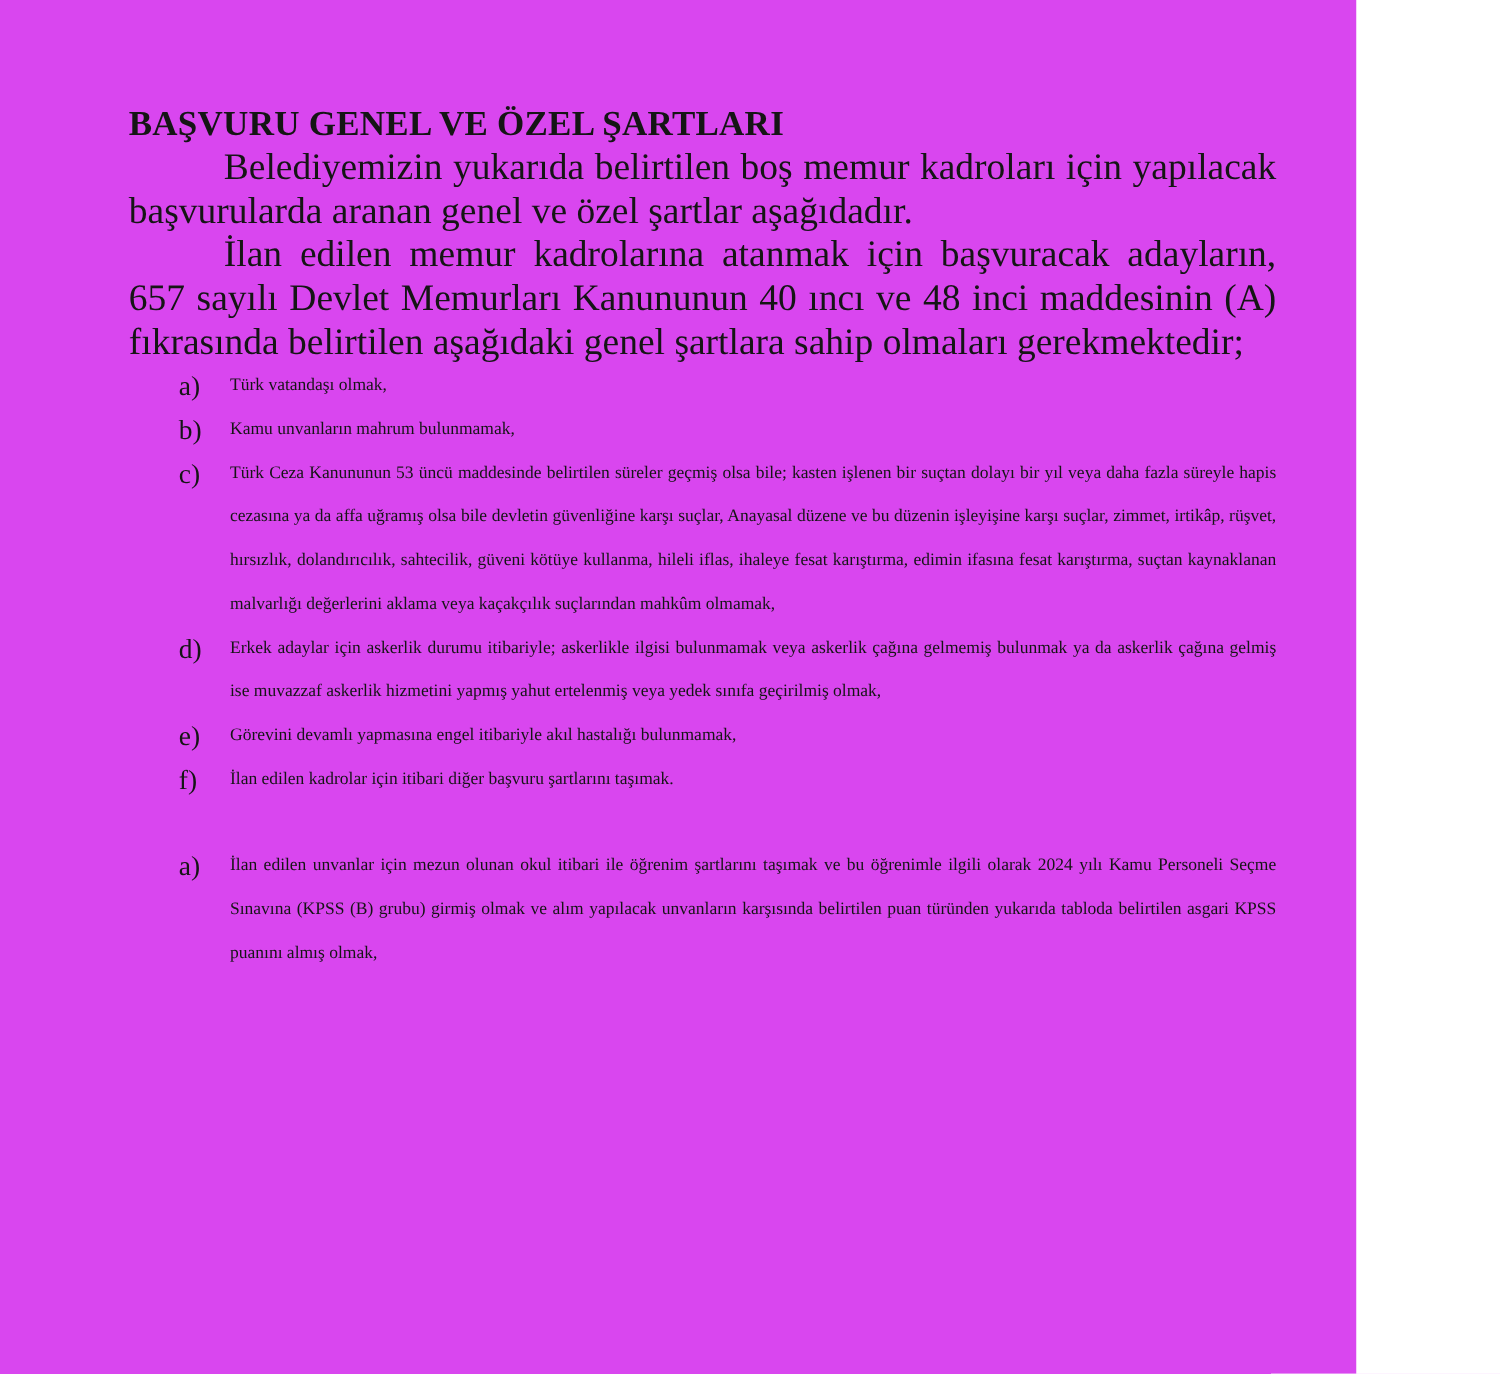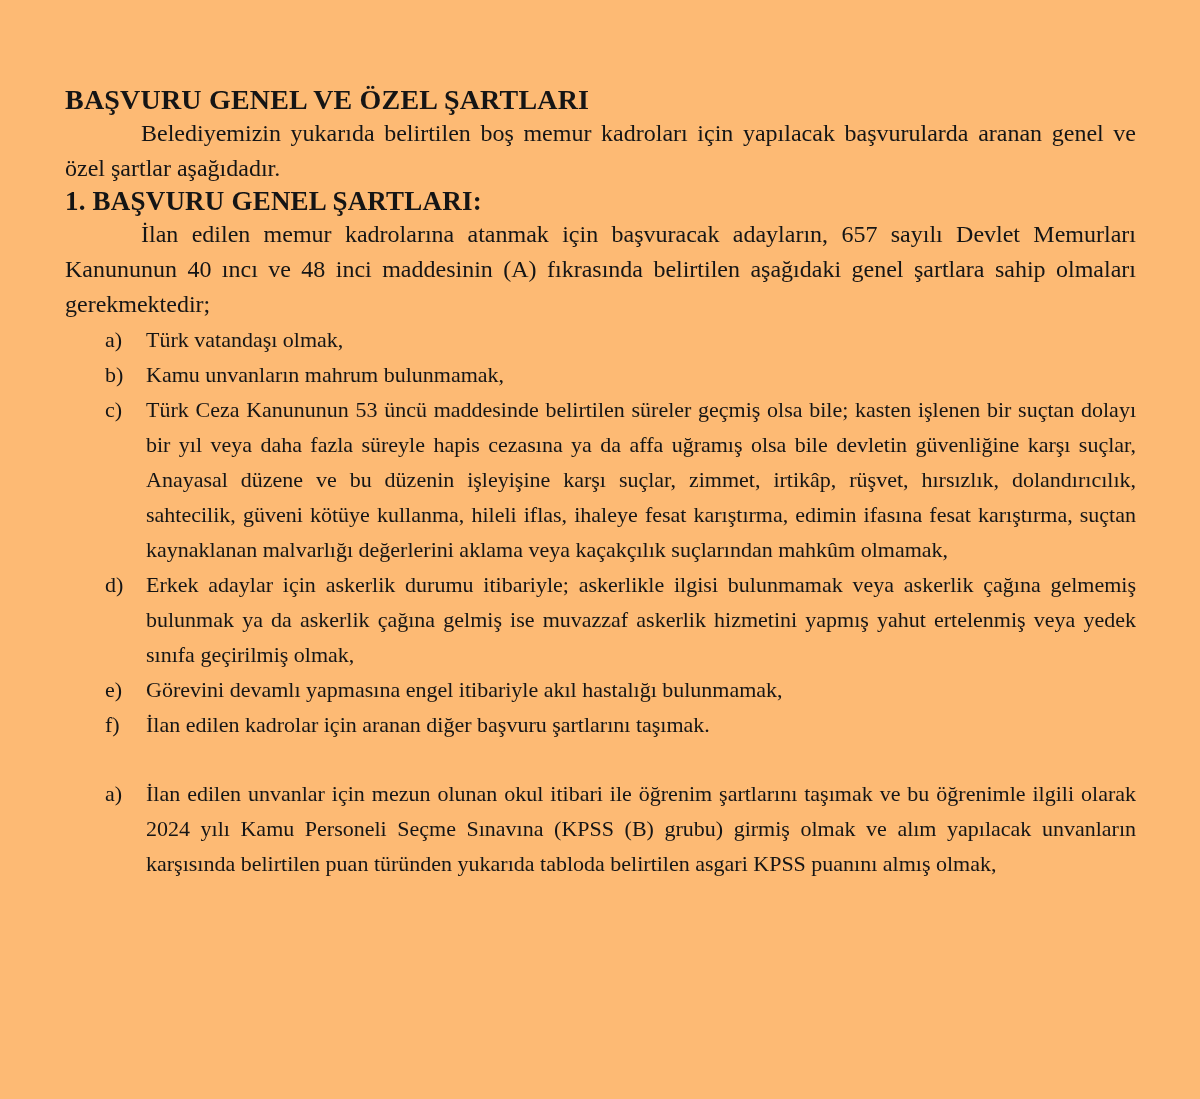"BAŞVURU GENEL VE ÖZEL ŞARTLARI" .page { background: #fdba74 -> #d946ef; padding: 84px 64px 20px 65px -> 84px 64px 20px 103px; width: 1200px -> 1085px }
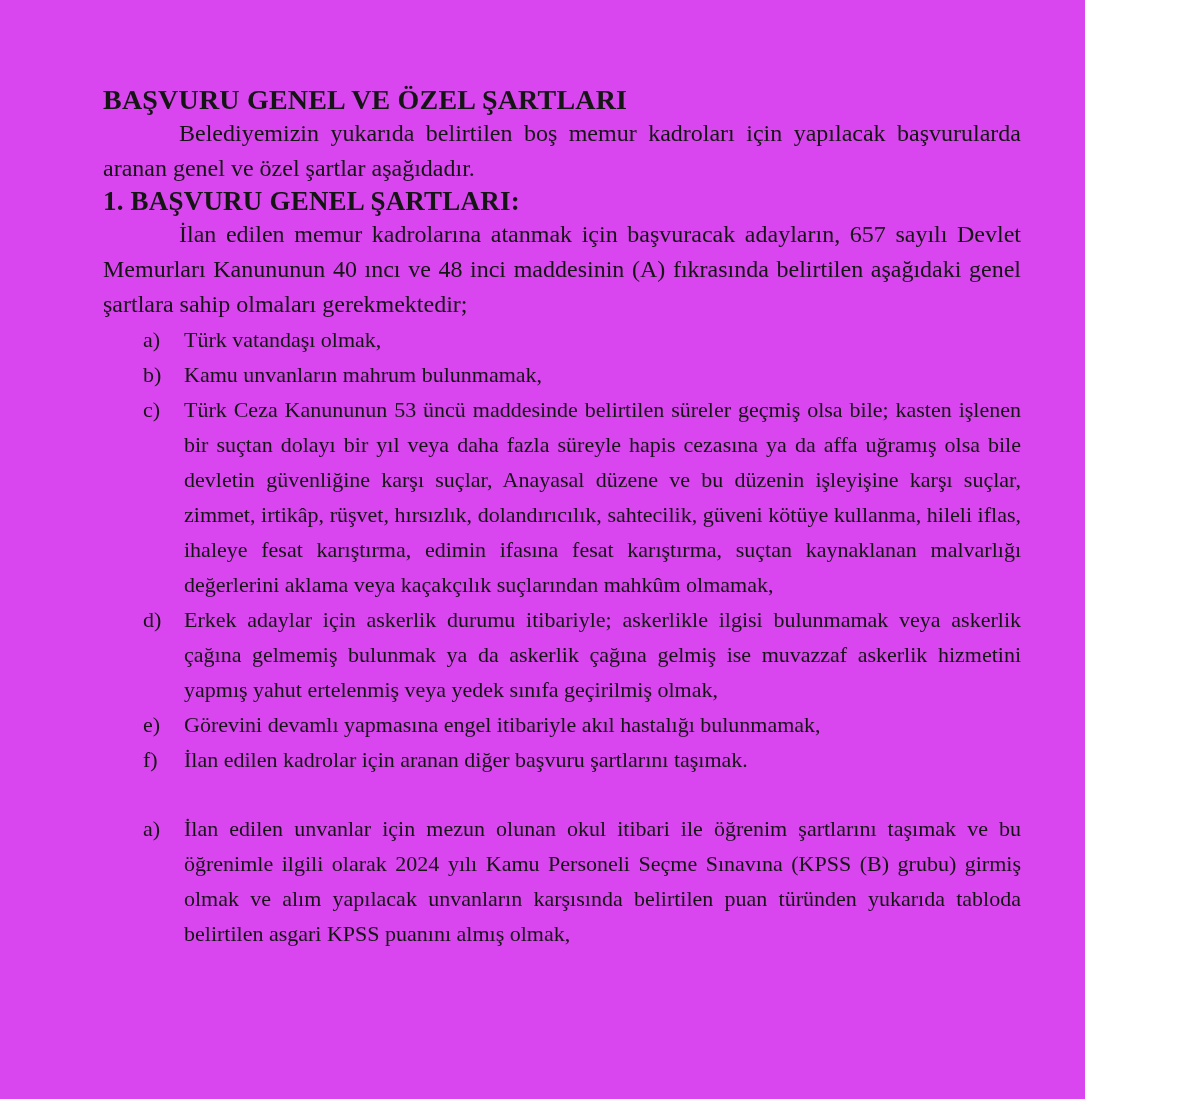"Belediyemizin yukarıda belirtilen boş" p.para { font-size: 24px -> 30px }
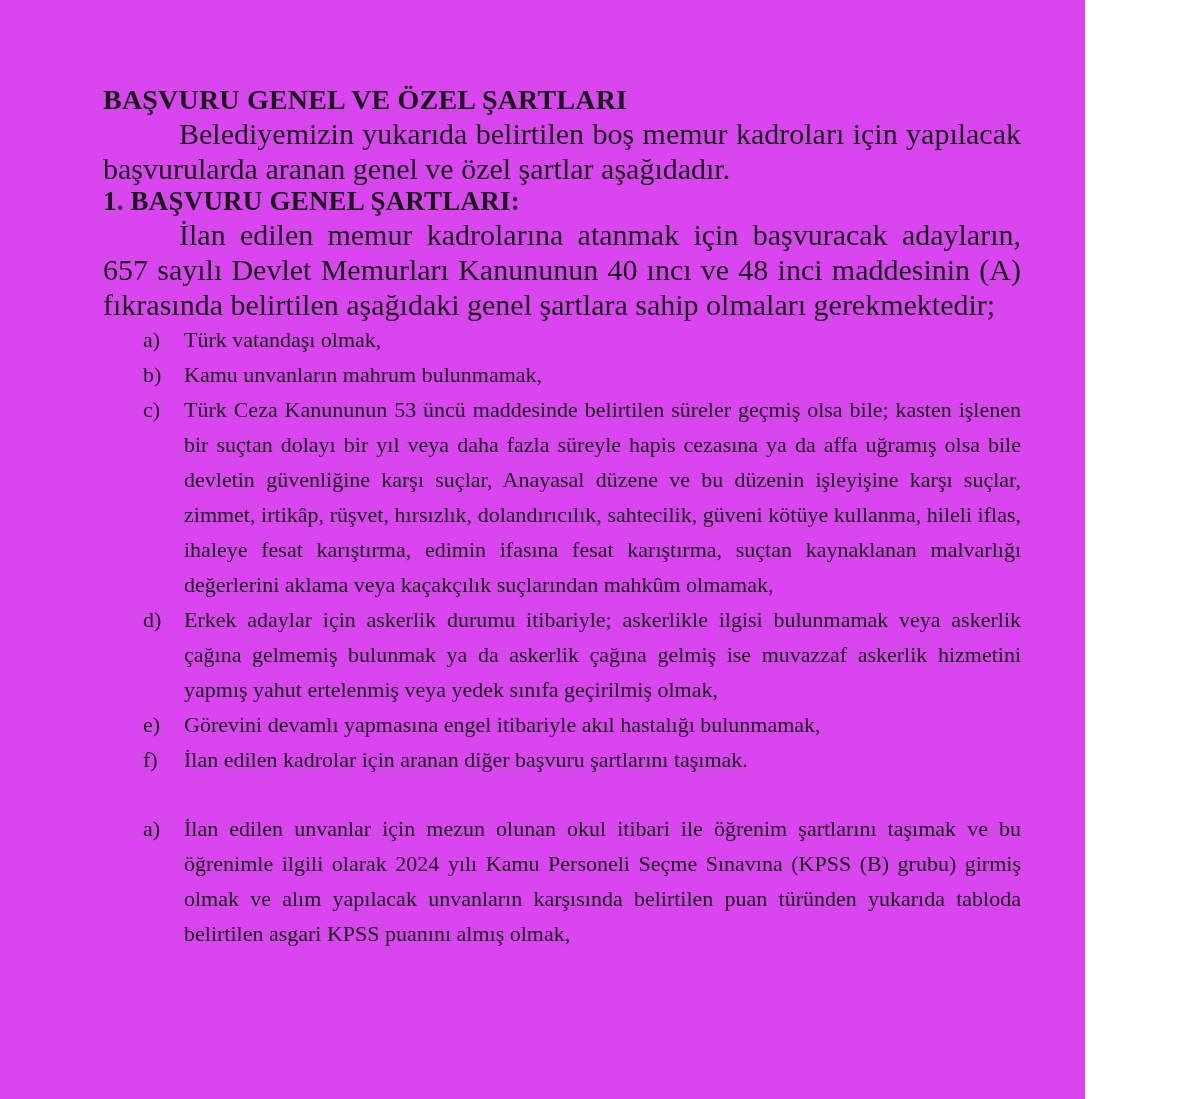"1. BAŞVURU GENEL ŞARTLARI:" h2.section-heading { html: <h2>1. BAŞVURU GENEL ŞARTLARI:</h2> -> none }
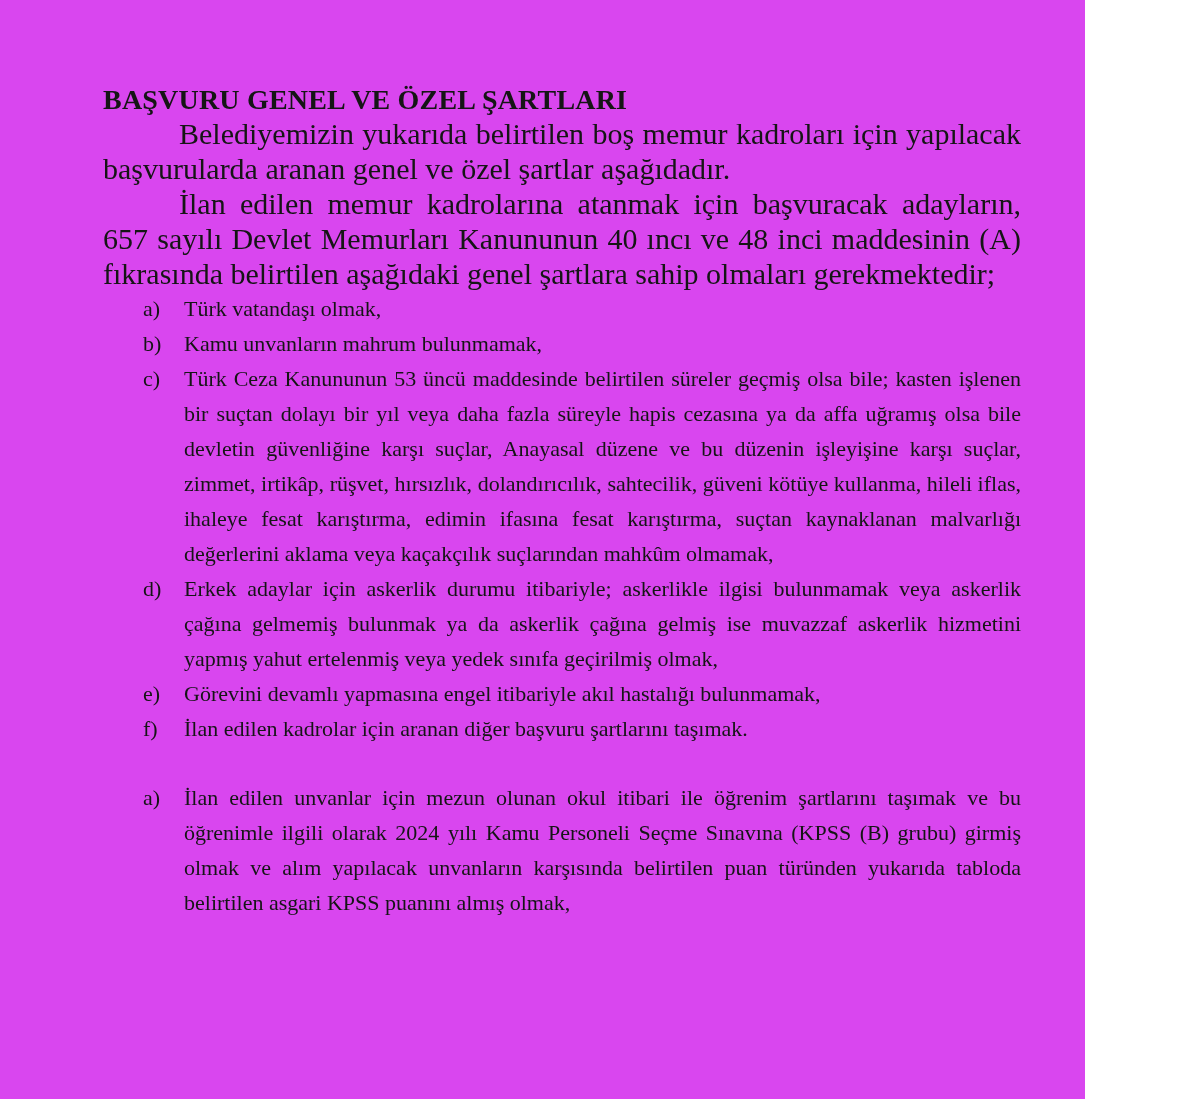"Türk vatandaşı olmak," .li .txt { font-size: 22px -> 14px }
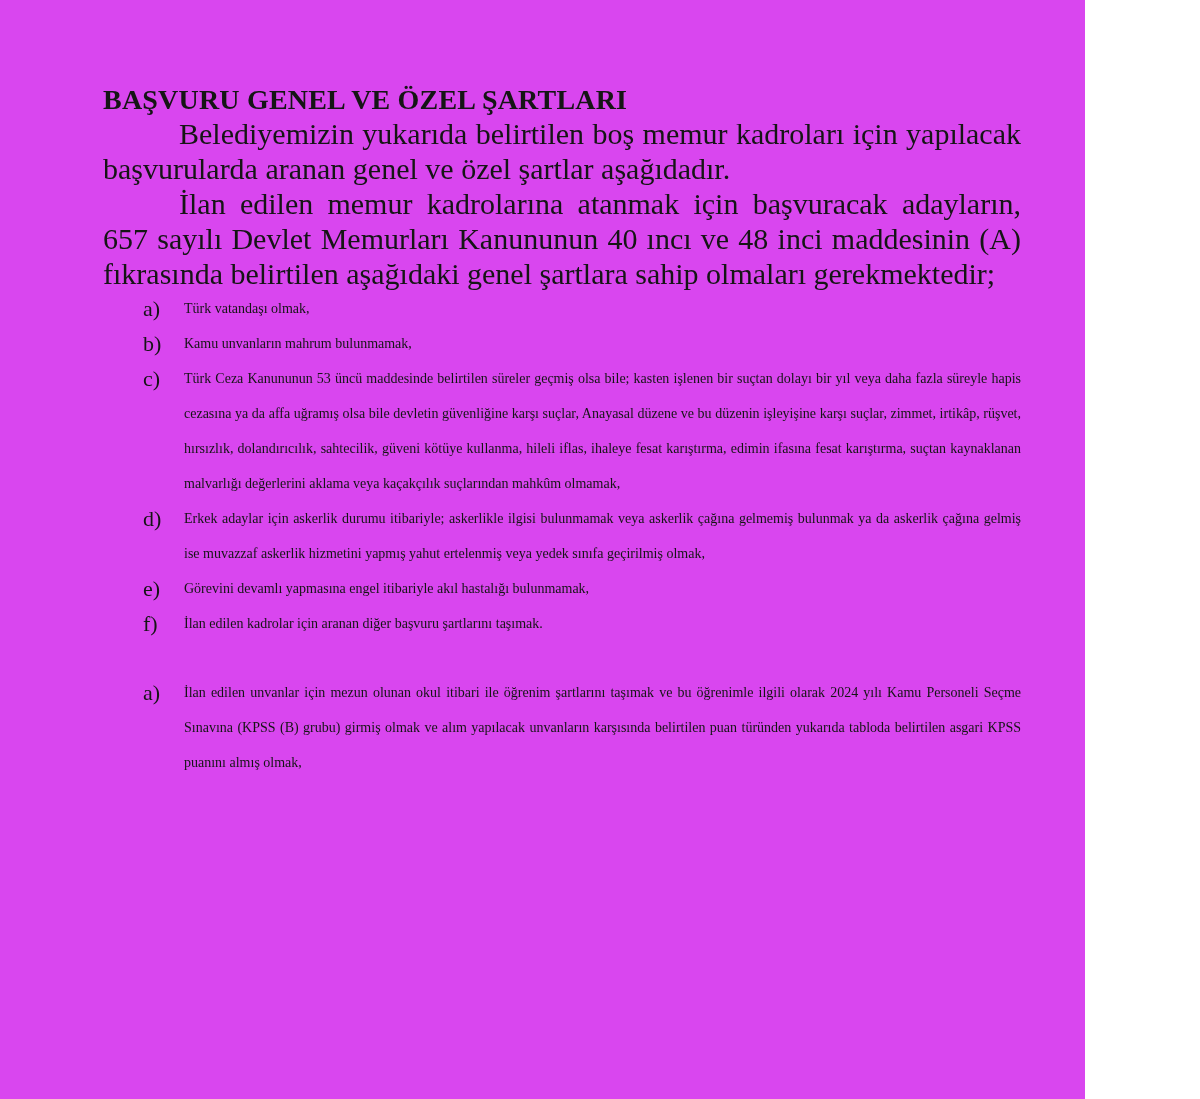"İlan edilen kadrolar için aranan" div.txt { text: aranan -> itibari }
